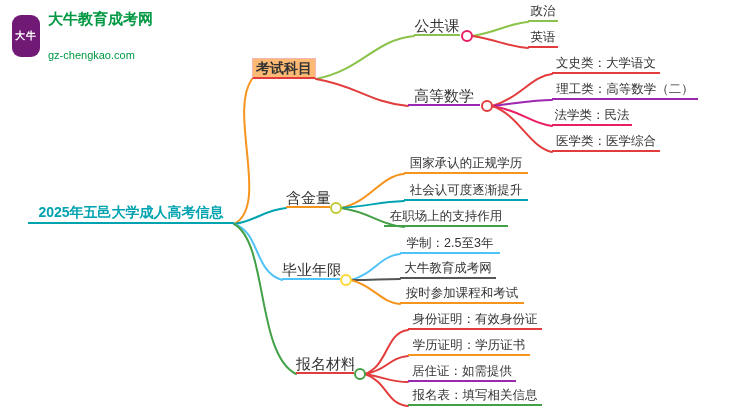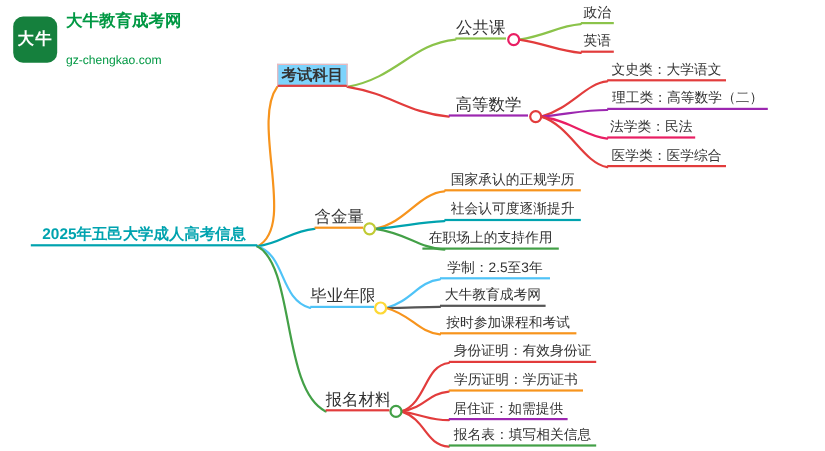"大牛" .logo-icon { background: #15803d -> #701a75; font-size: 15px -> 10px; width: 40px -> 28px }
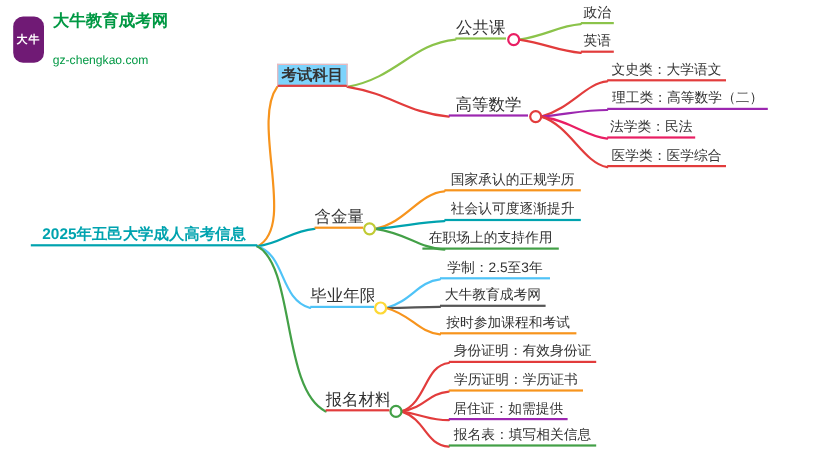"考试科目" .main { background: #7dd3fc -> #fdba74 }
